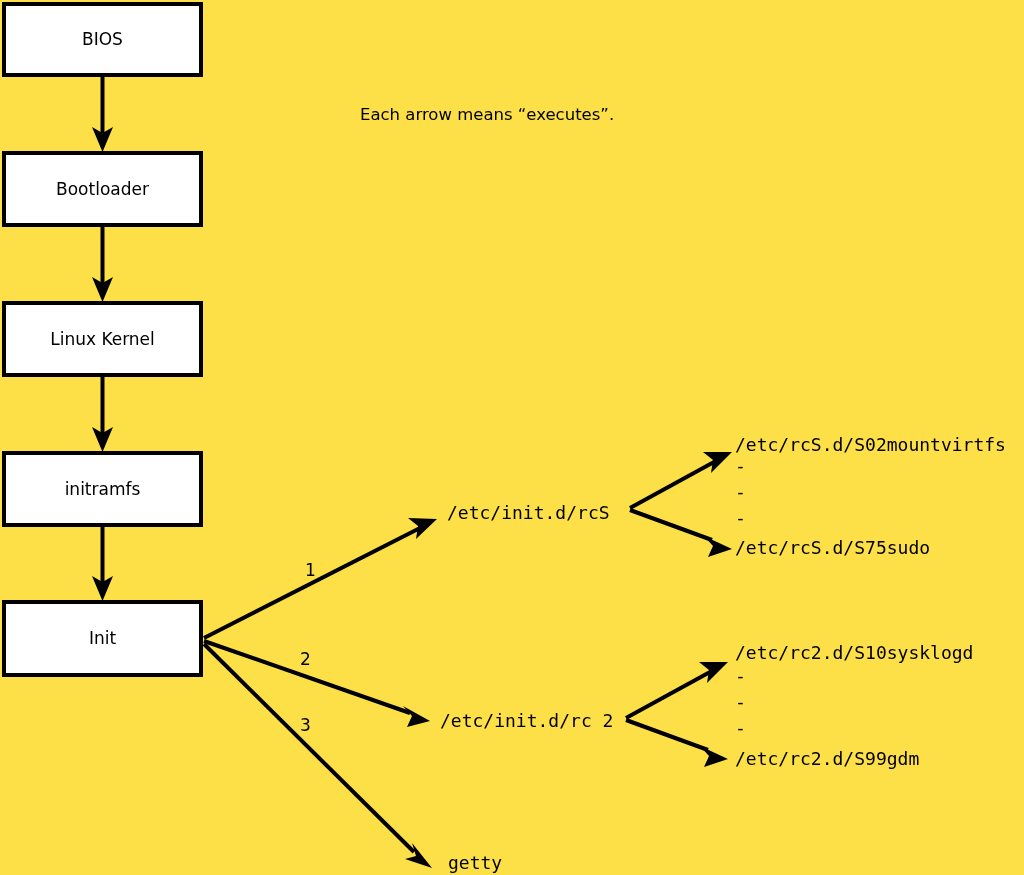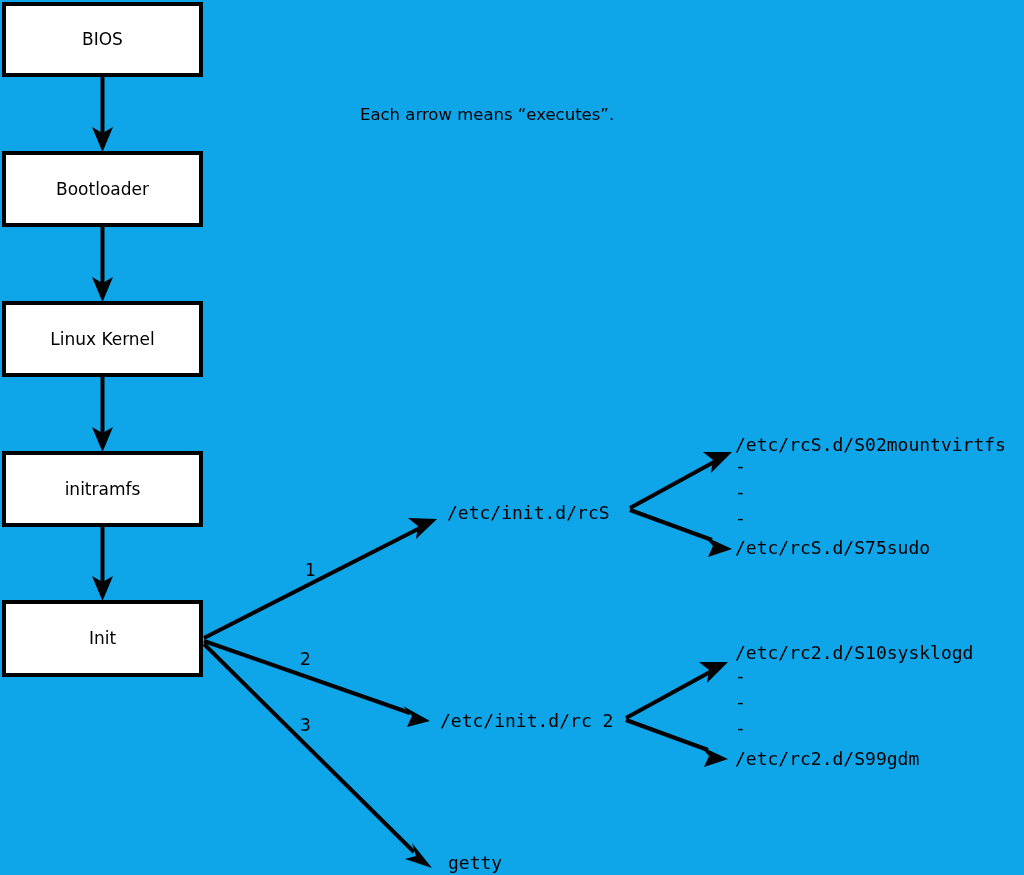"BIOS" #canvas { background: #0ea5e9 -> #fde047 }
